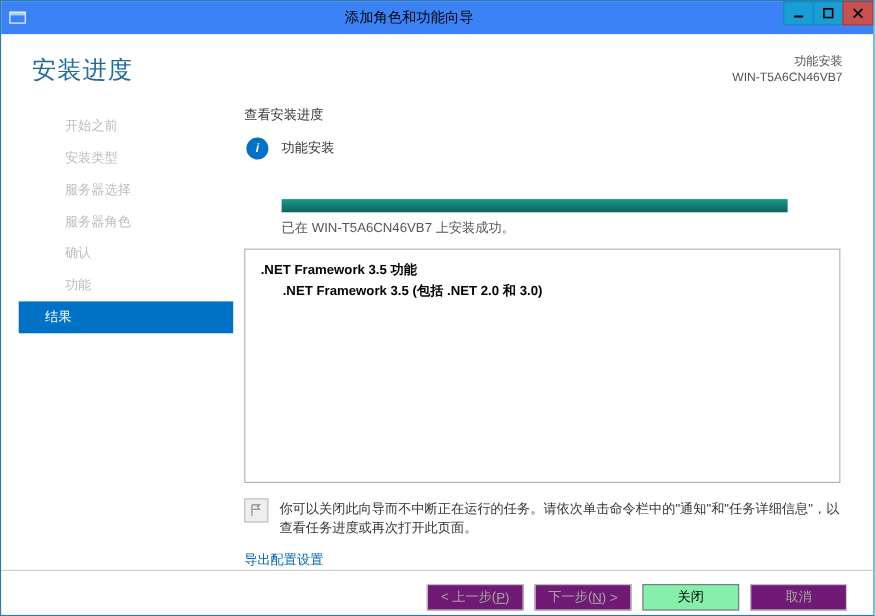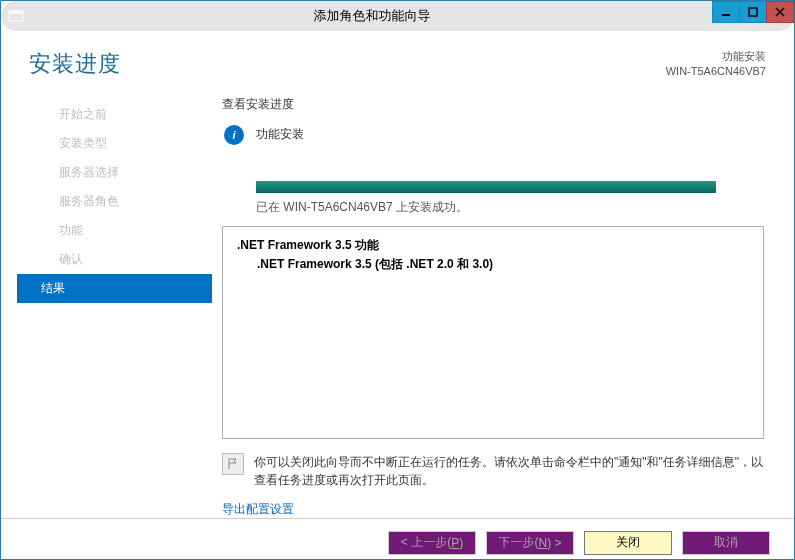"添加角色和功能向导" .titlebar { background: #e5e5e5 -> #3b82f6; border-radius: 15px -> none }
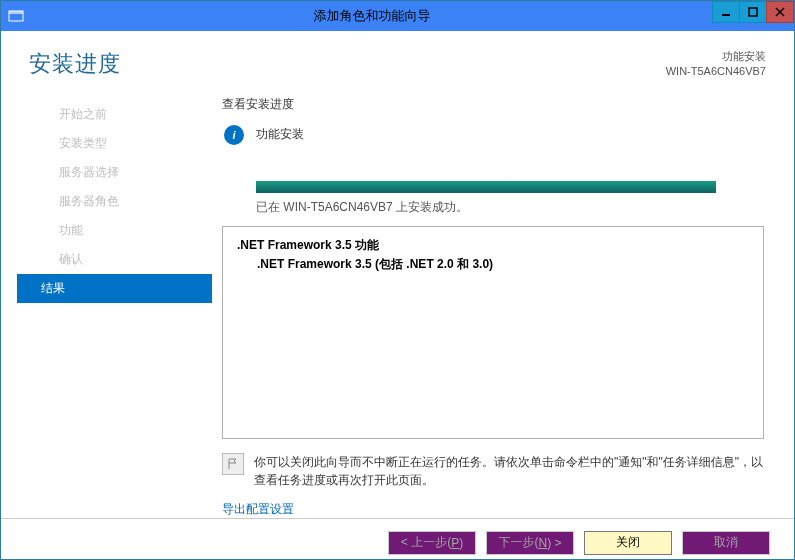"功能" div.side-item { order: before "确认" -> after "确认" }
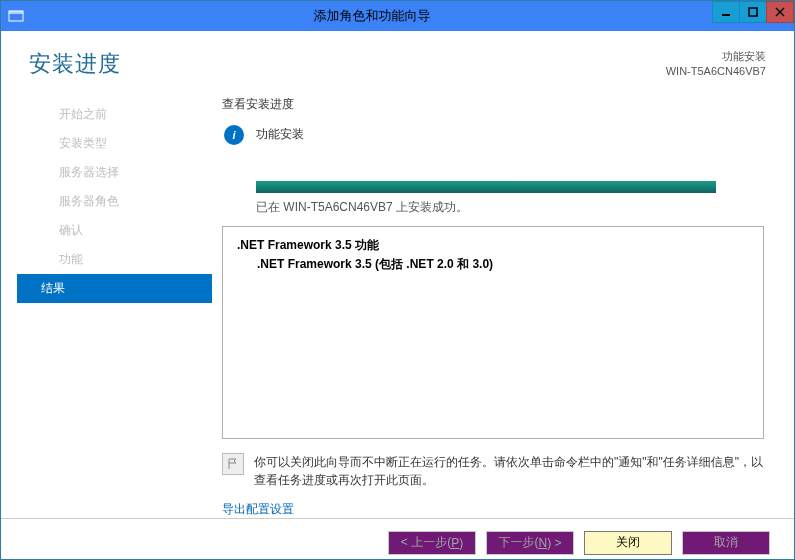"关闭" .btn { background: #fef9c3 -> #86efac }
